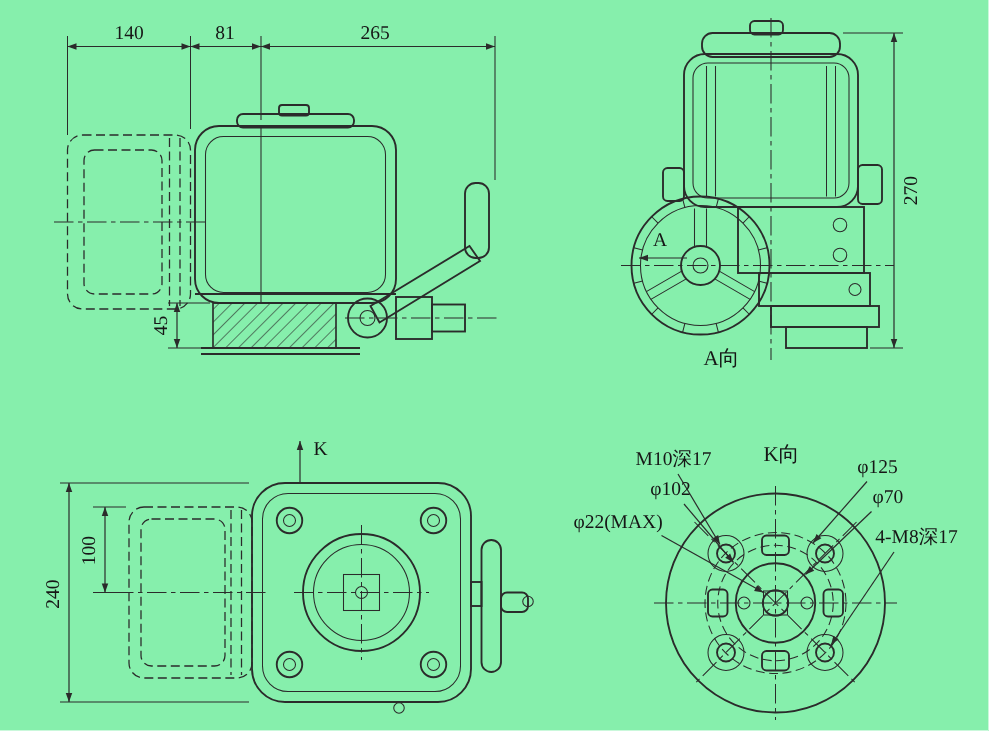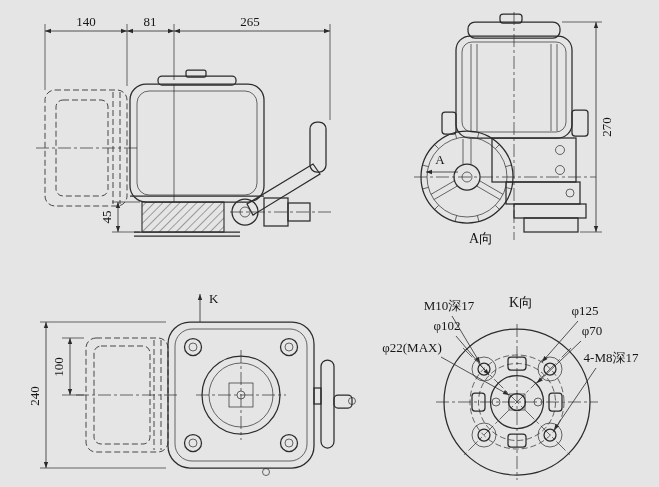"140" .page { background: #e5e5e5 -> #86efac }
